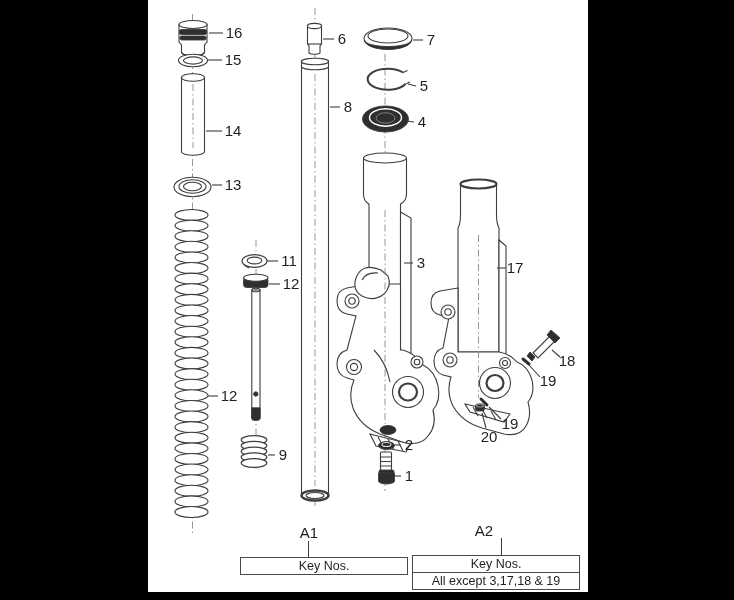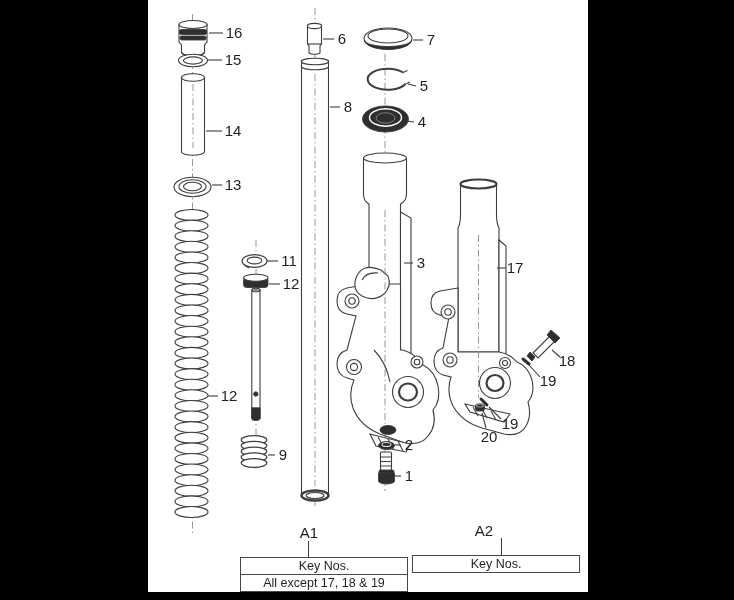"All except 17, 18 &" tr { html: <tr> <td>All except 17, 18 &amp; 19</td> </tr> -> none }
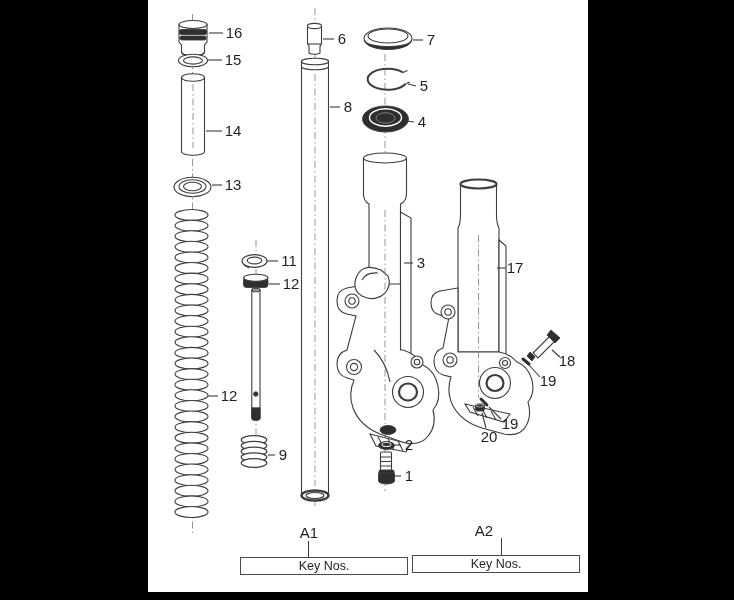"All except 3,17,18 & 19" tr { html: none -> <tr> <td>All except 3,17,18 &amp; 19</td> </tr> }
